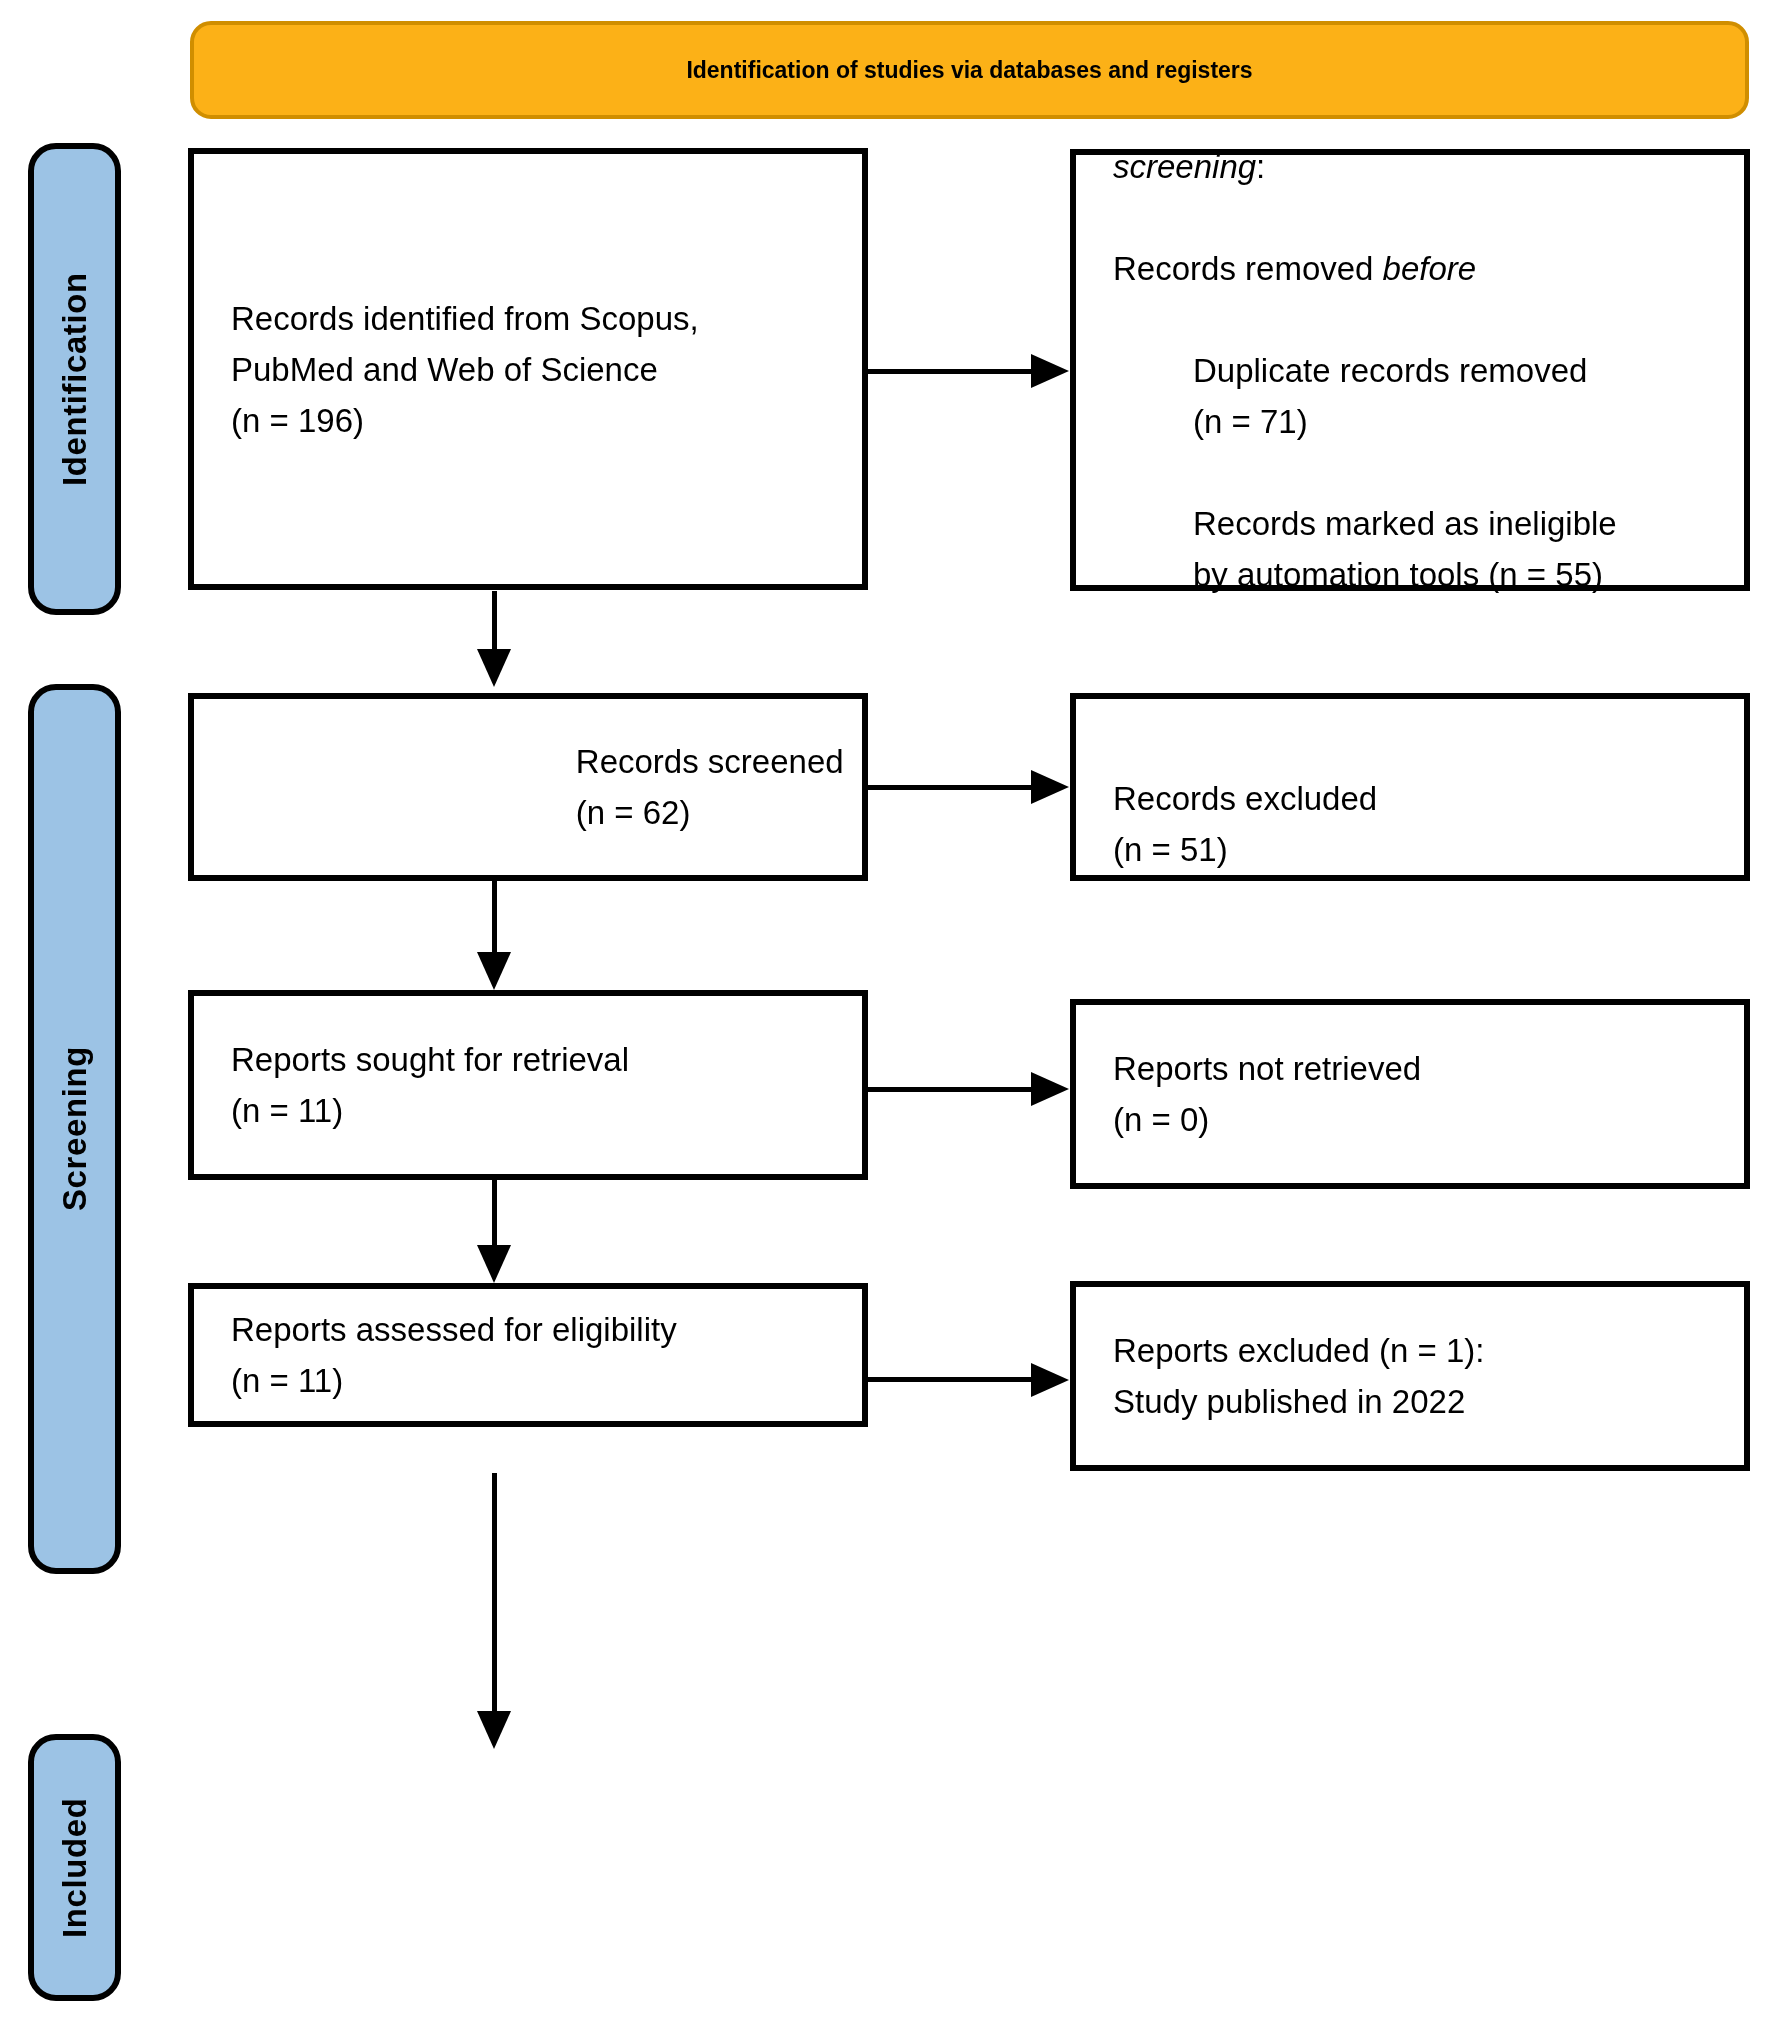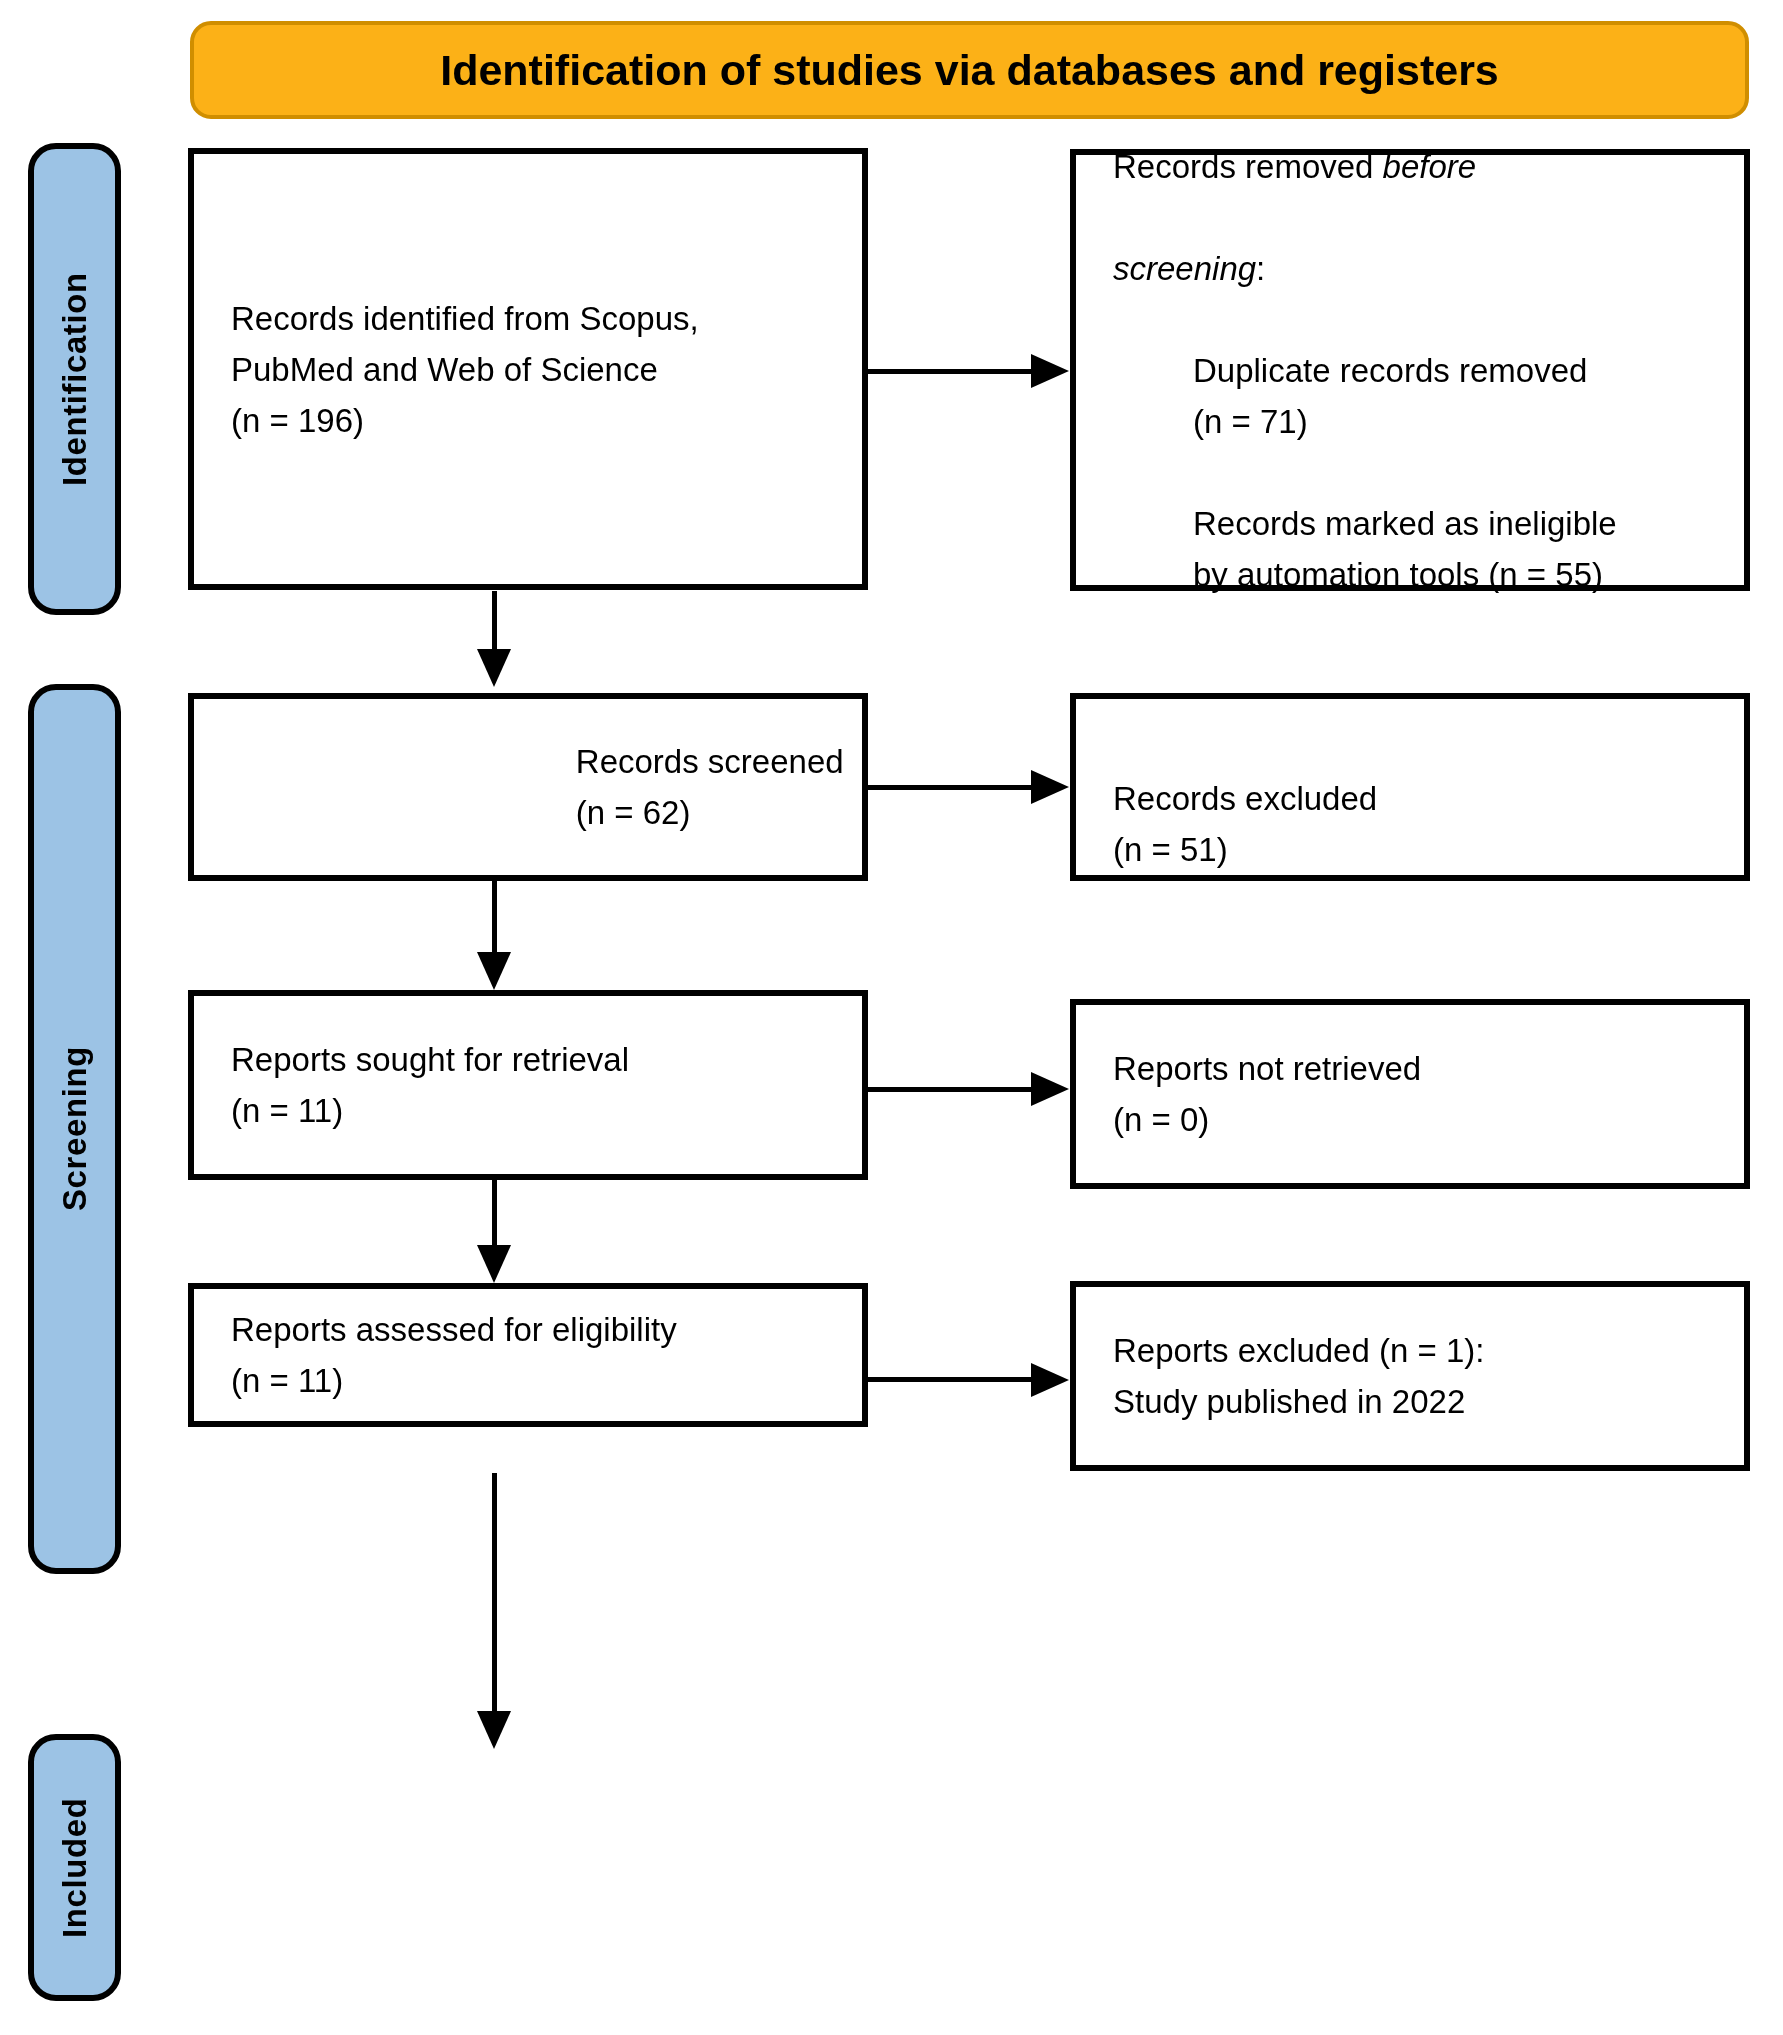"Identification of studies via databases" .banner { font-size: 43px -> 23px }
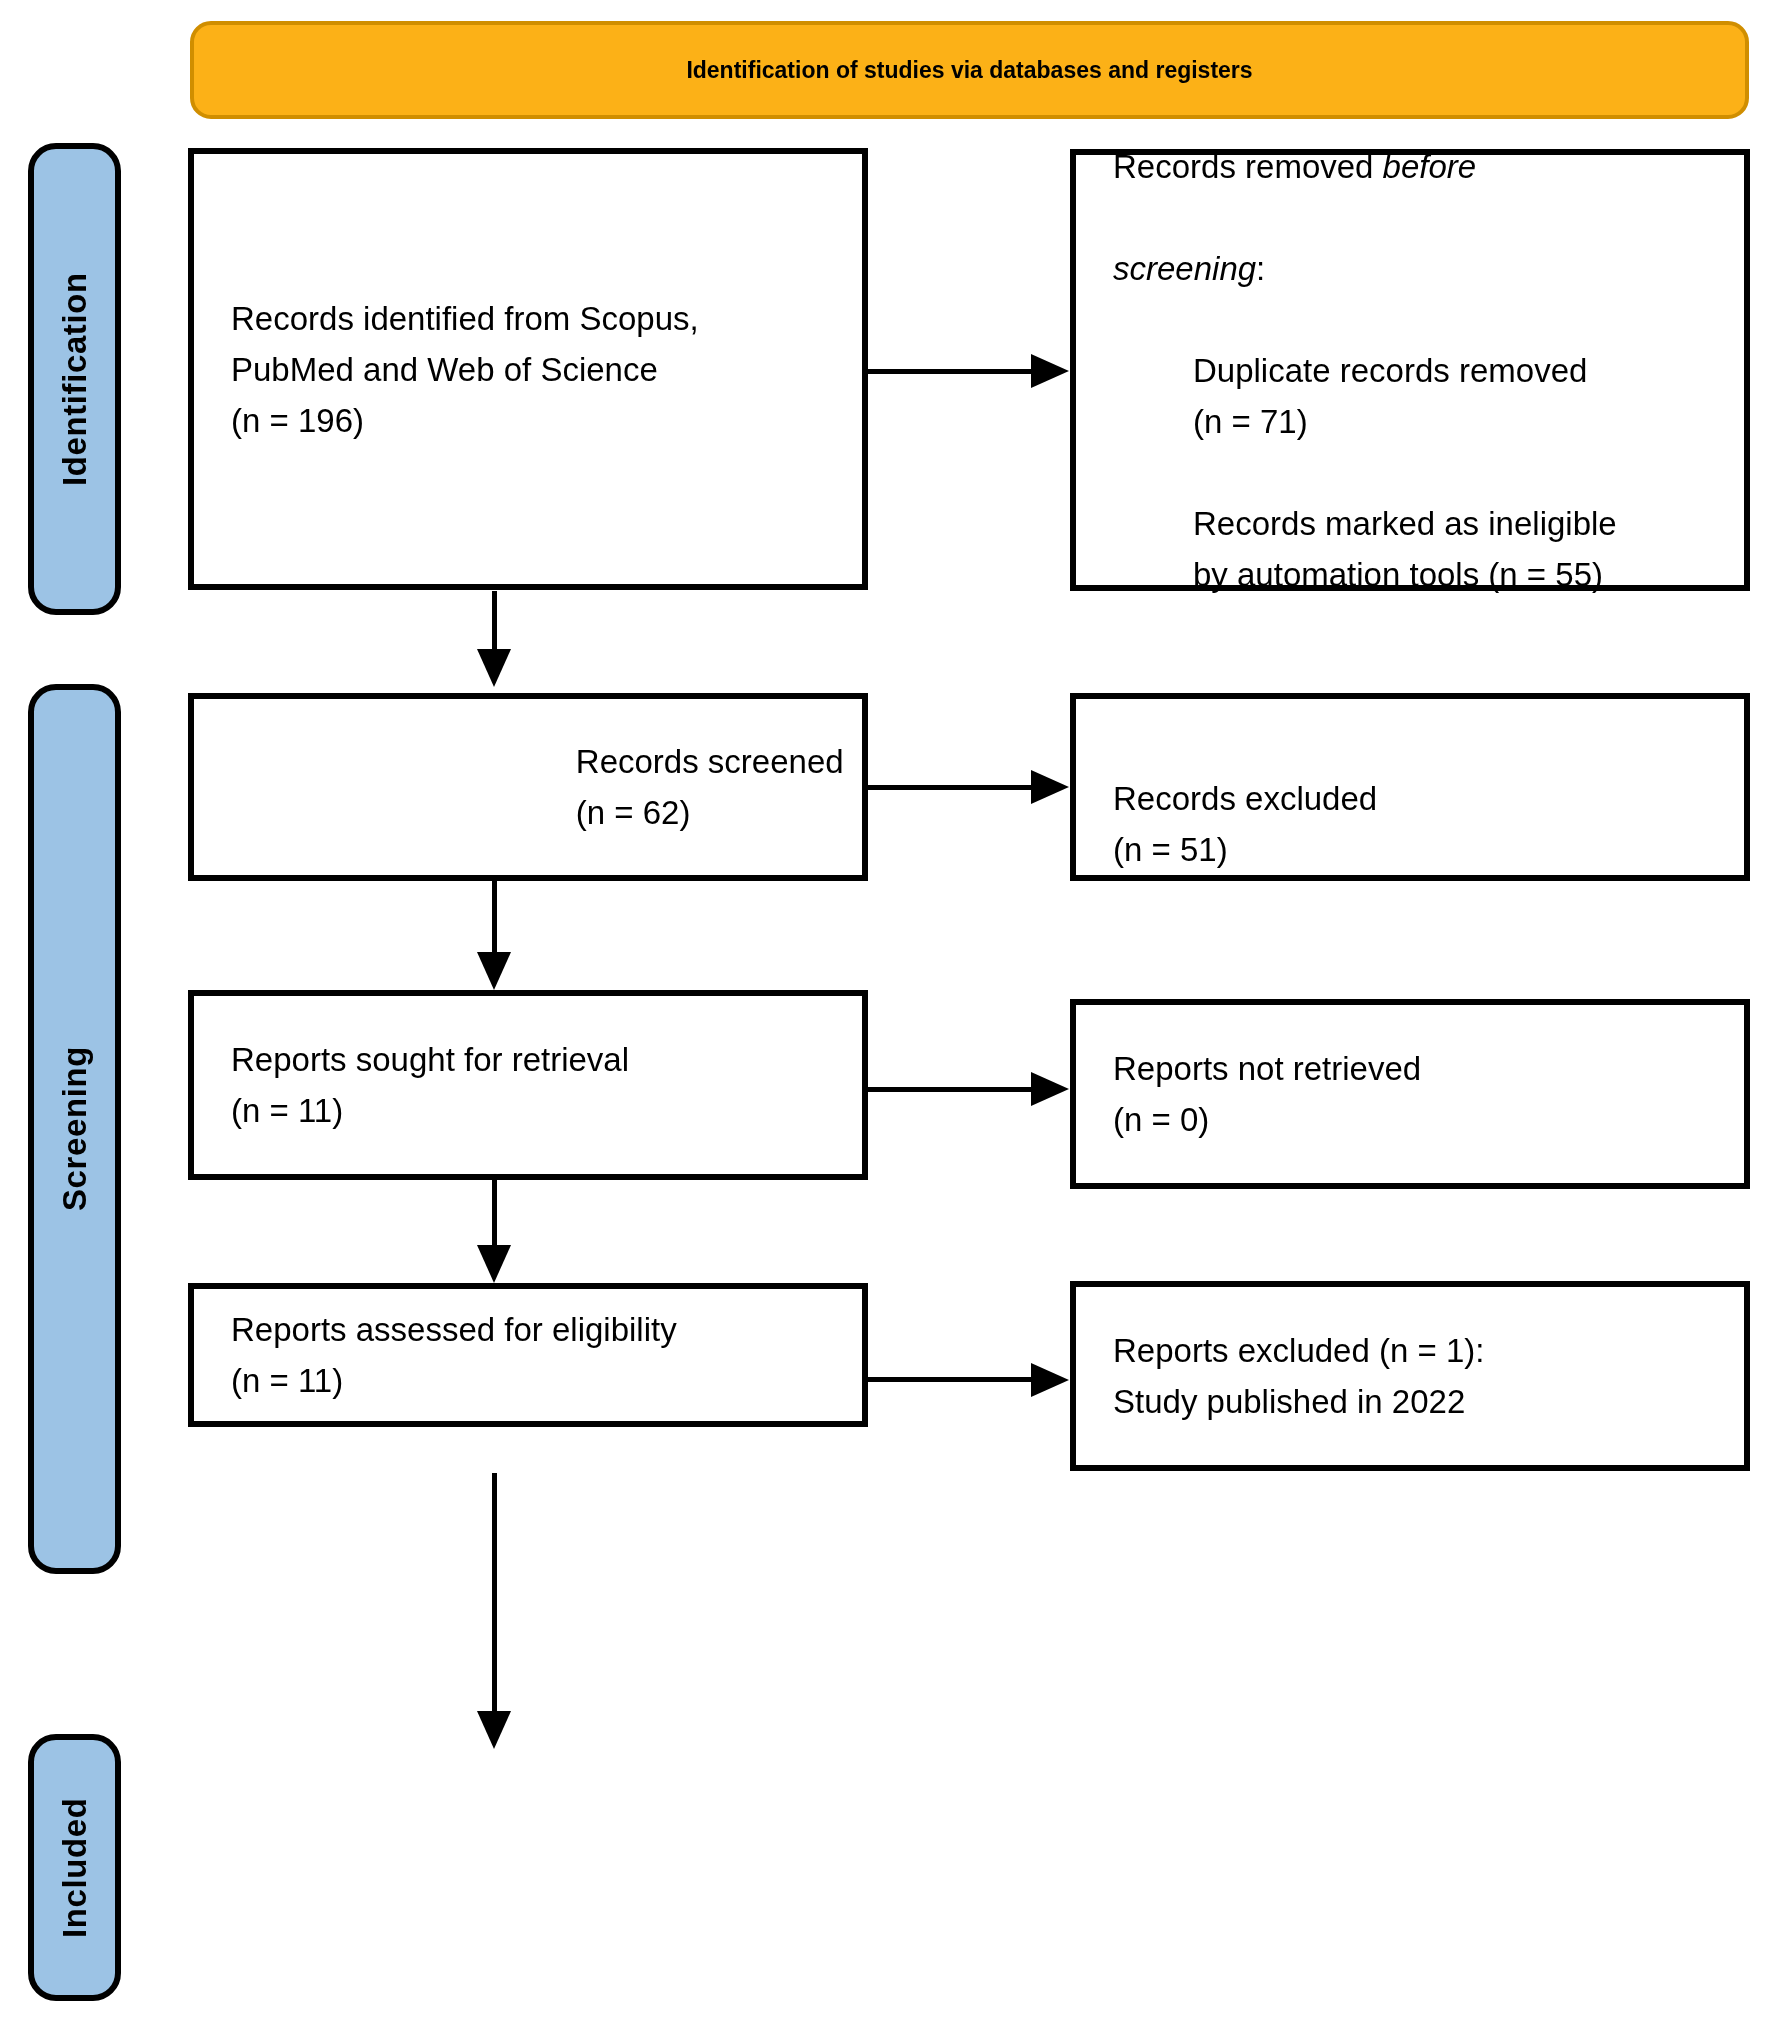"Records removed before" div { order: before "screening:" -> after "screening:" }
